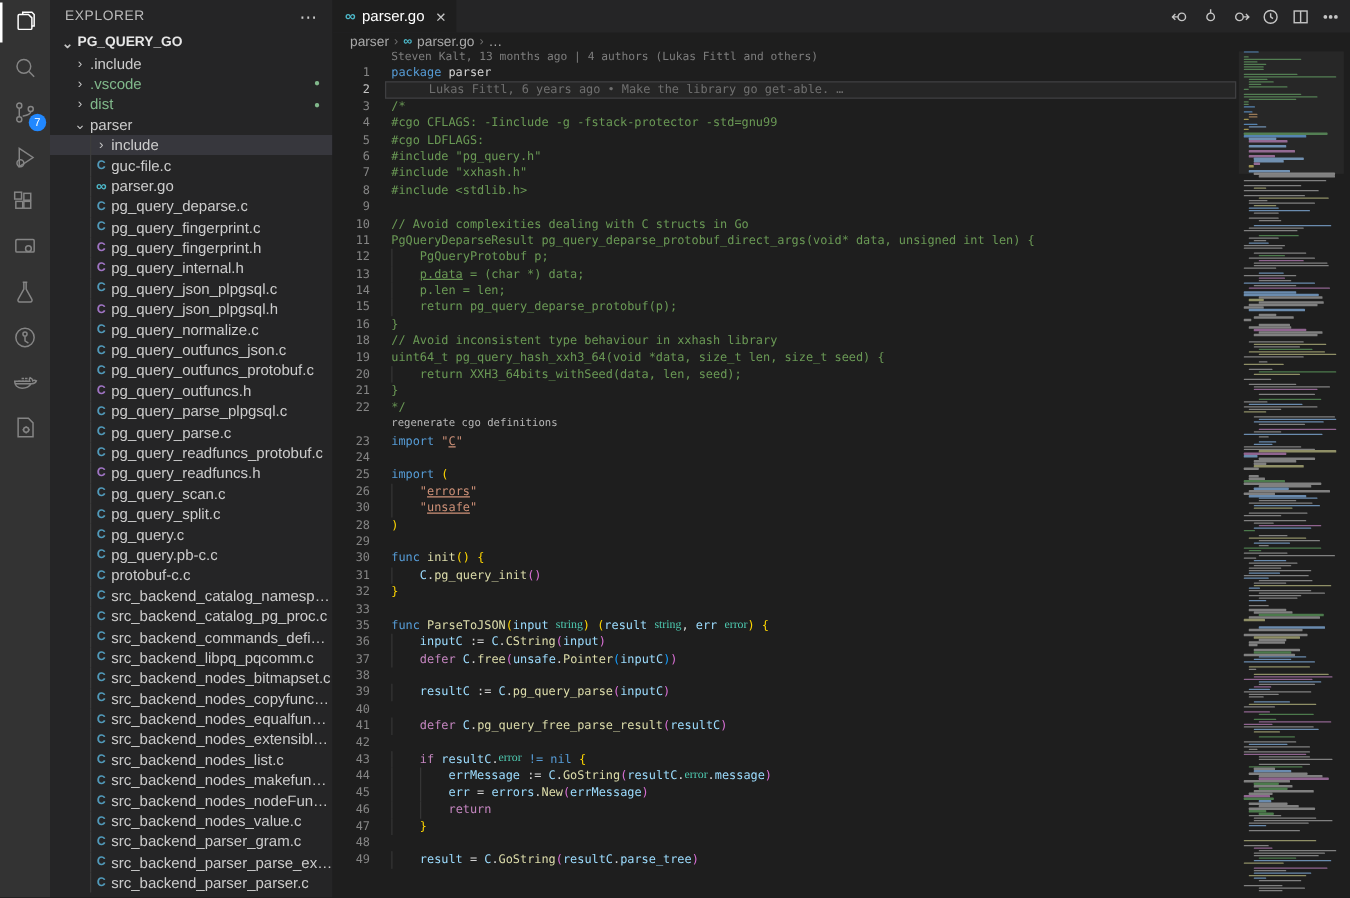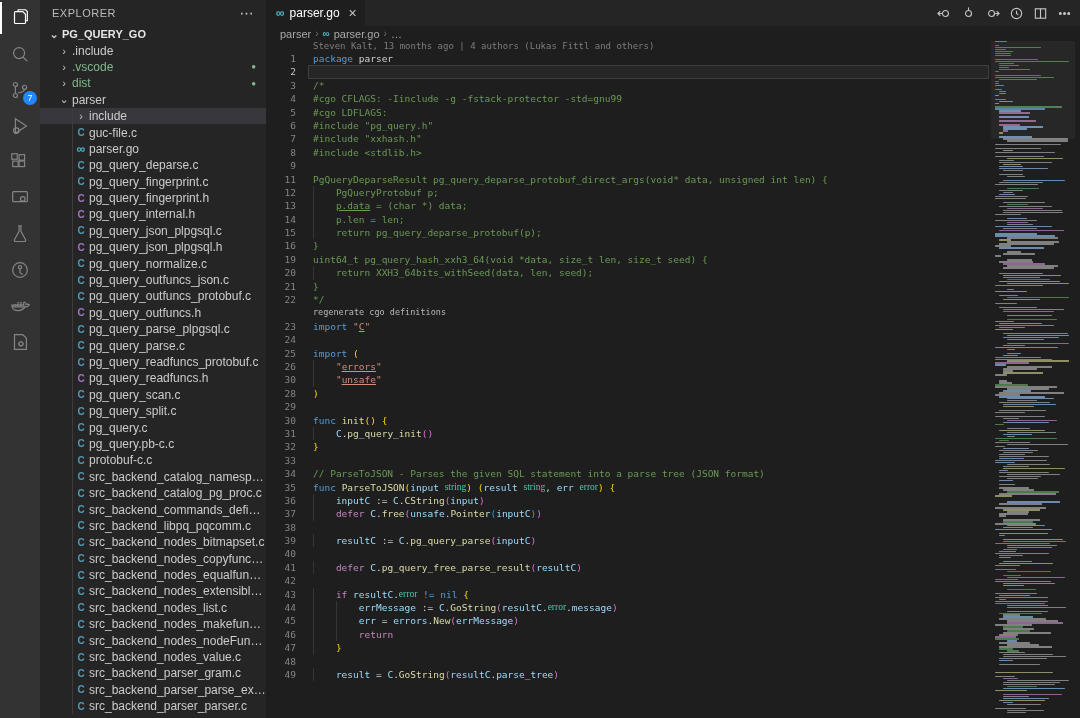"Lukas Fittl, 6 years ago" div.lcontent { html: none -> <div><span>Lukas Fittl, 6 years ago • Make the library go get-able. …</span></div> }
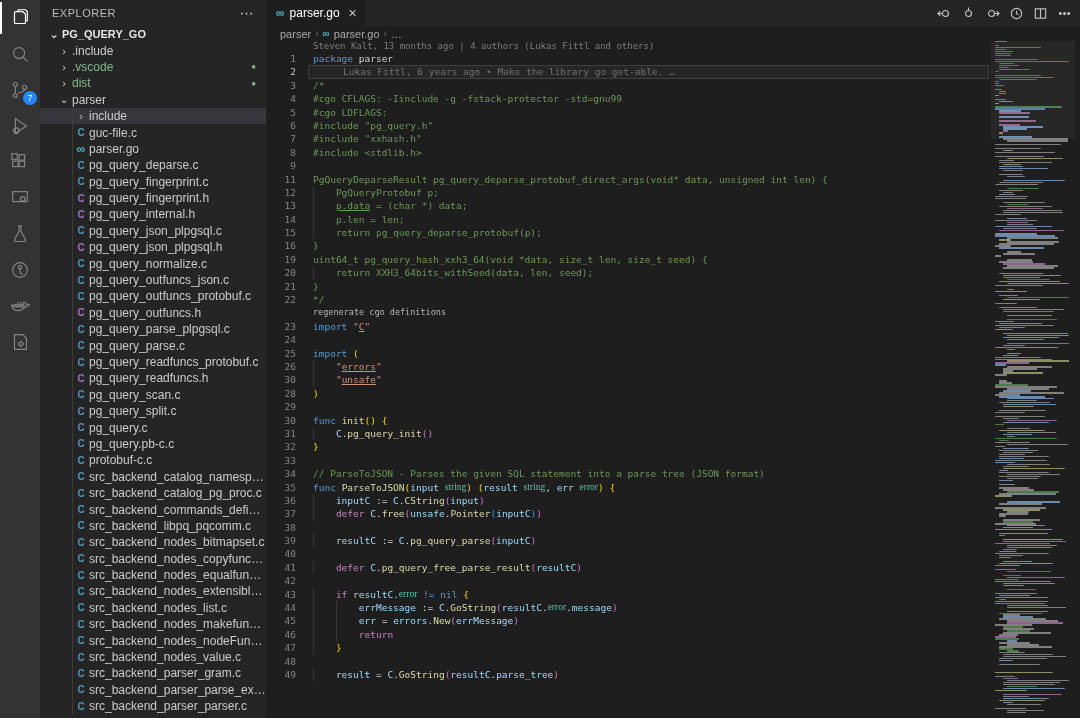"10" div.code-line { html: none -> <div><div>10</div><div><span>// Avoid complexities dealing with C structs in Go</span></div></div> }
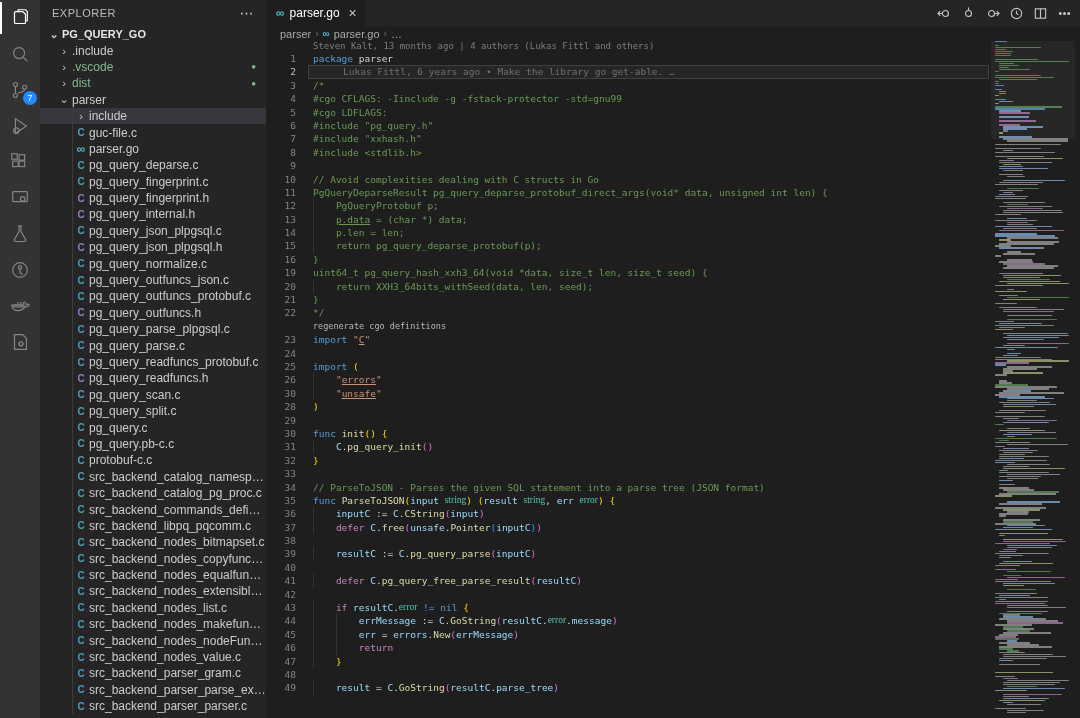"18" div.code-line { html: none -> <div><div>18</div><div><span>// Avoid inconsistent type behaviour in xxhash library</span></div></div> }
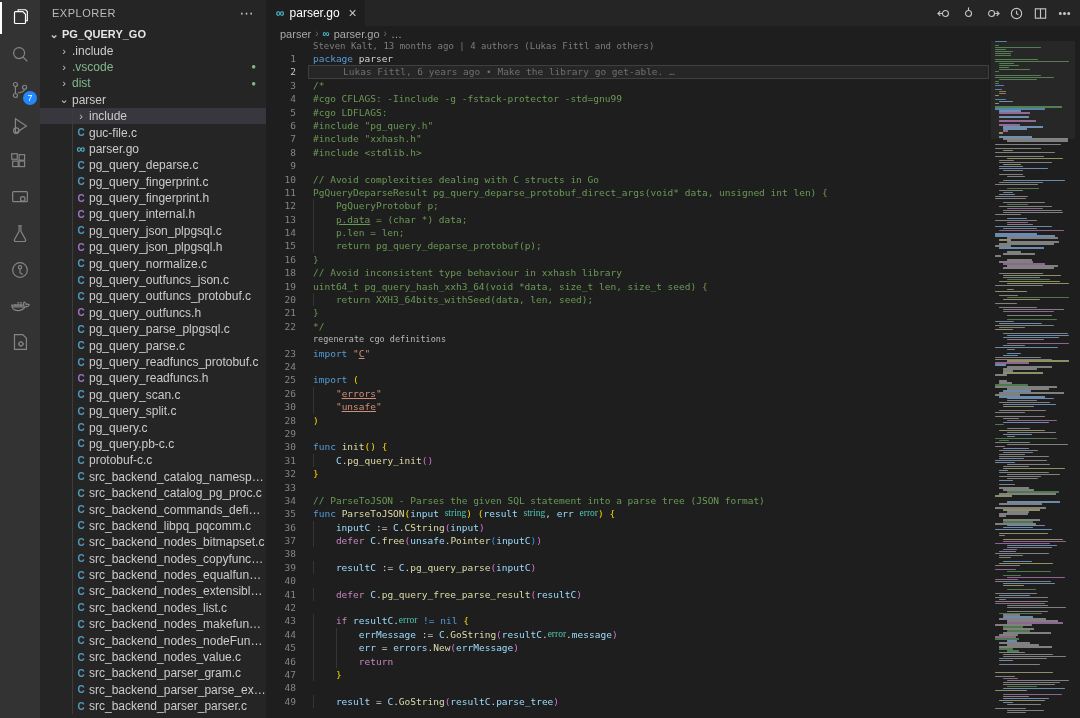"34" div.code-line { html: <div><div>34</div><div><span>// ParseToJSON - Parses the given SQL statement into a parse tree (JSON format)</span></div></div> -> none }
